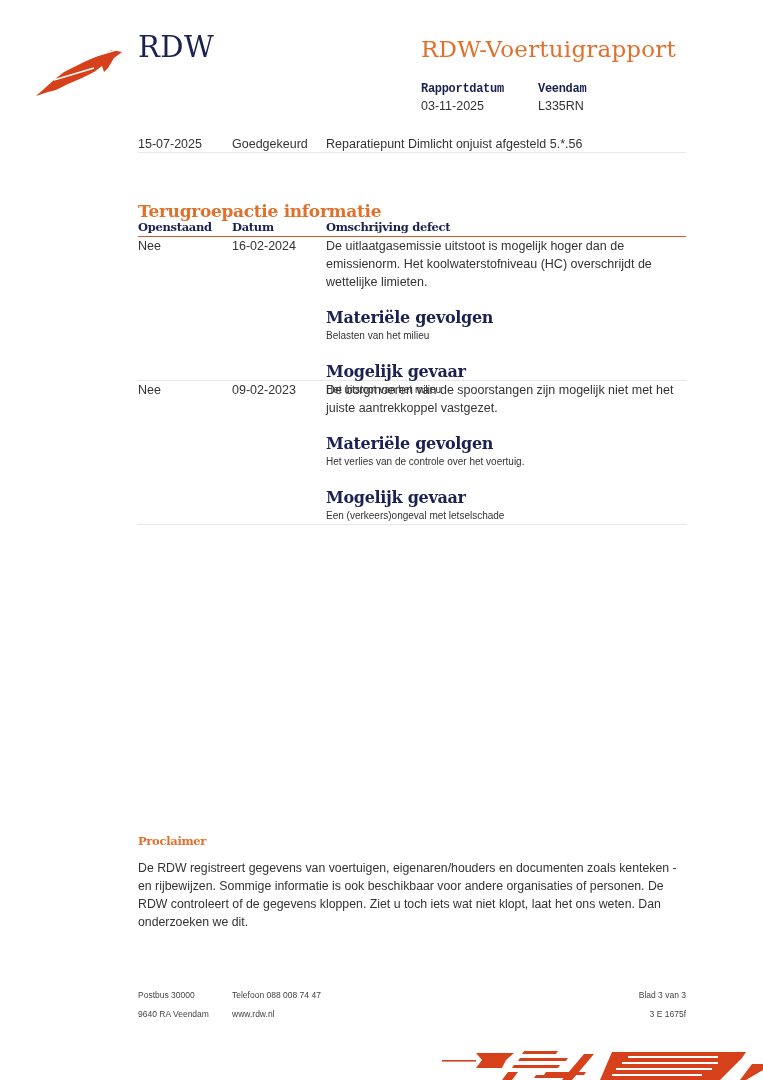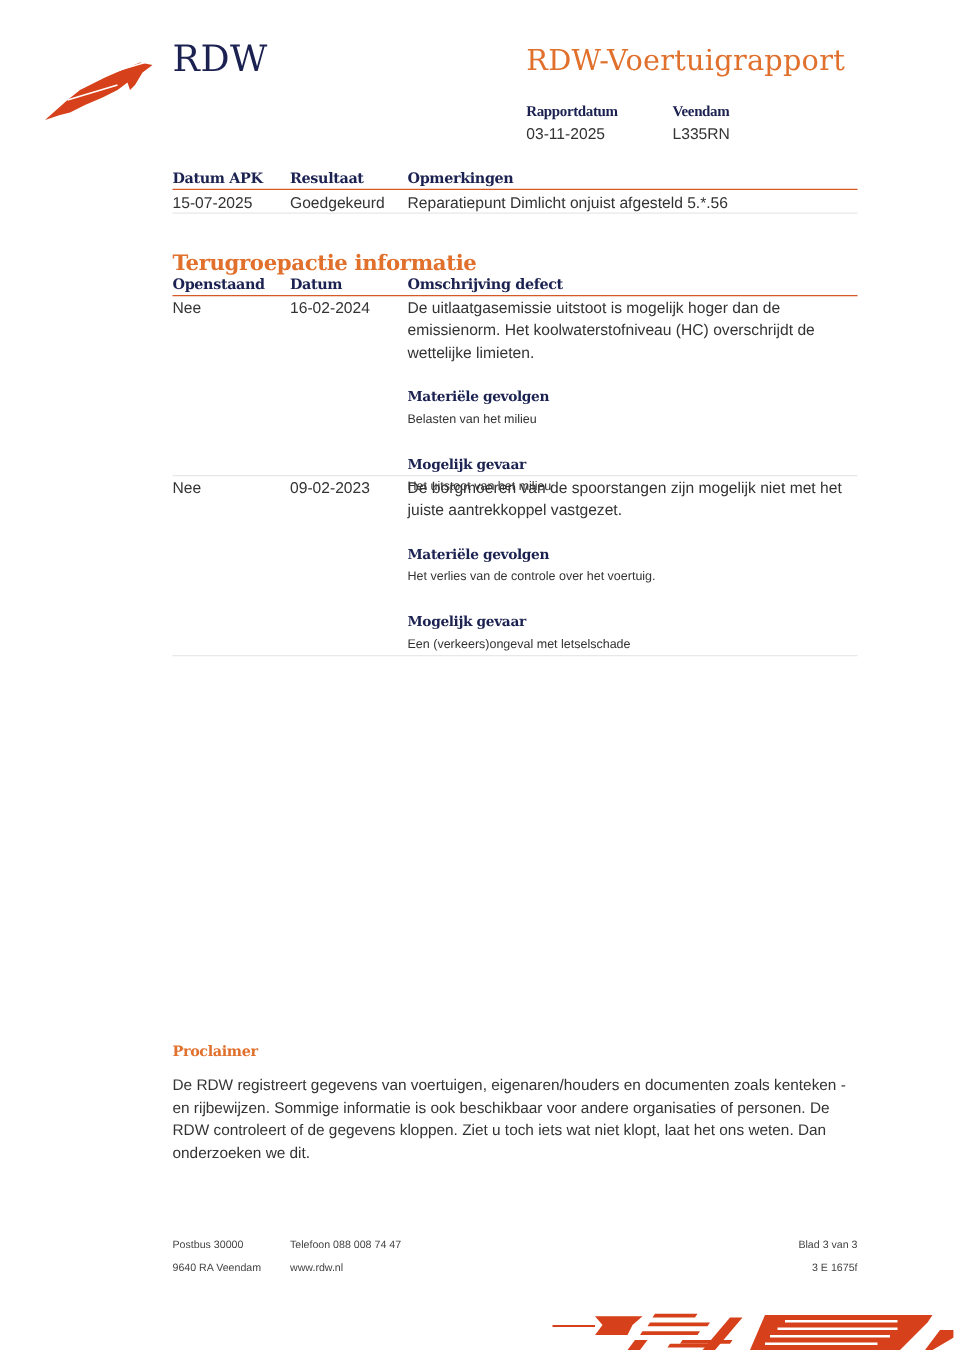"Rapportdatum" .meta .lbl { font-family: Liberation Serif, serif -> Liberation Mono, monospace }
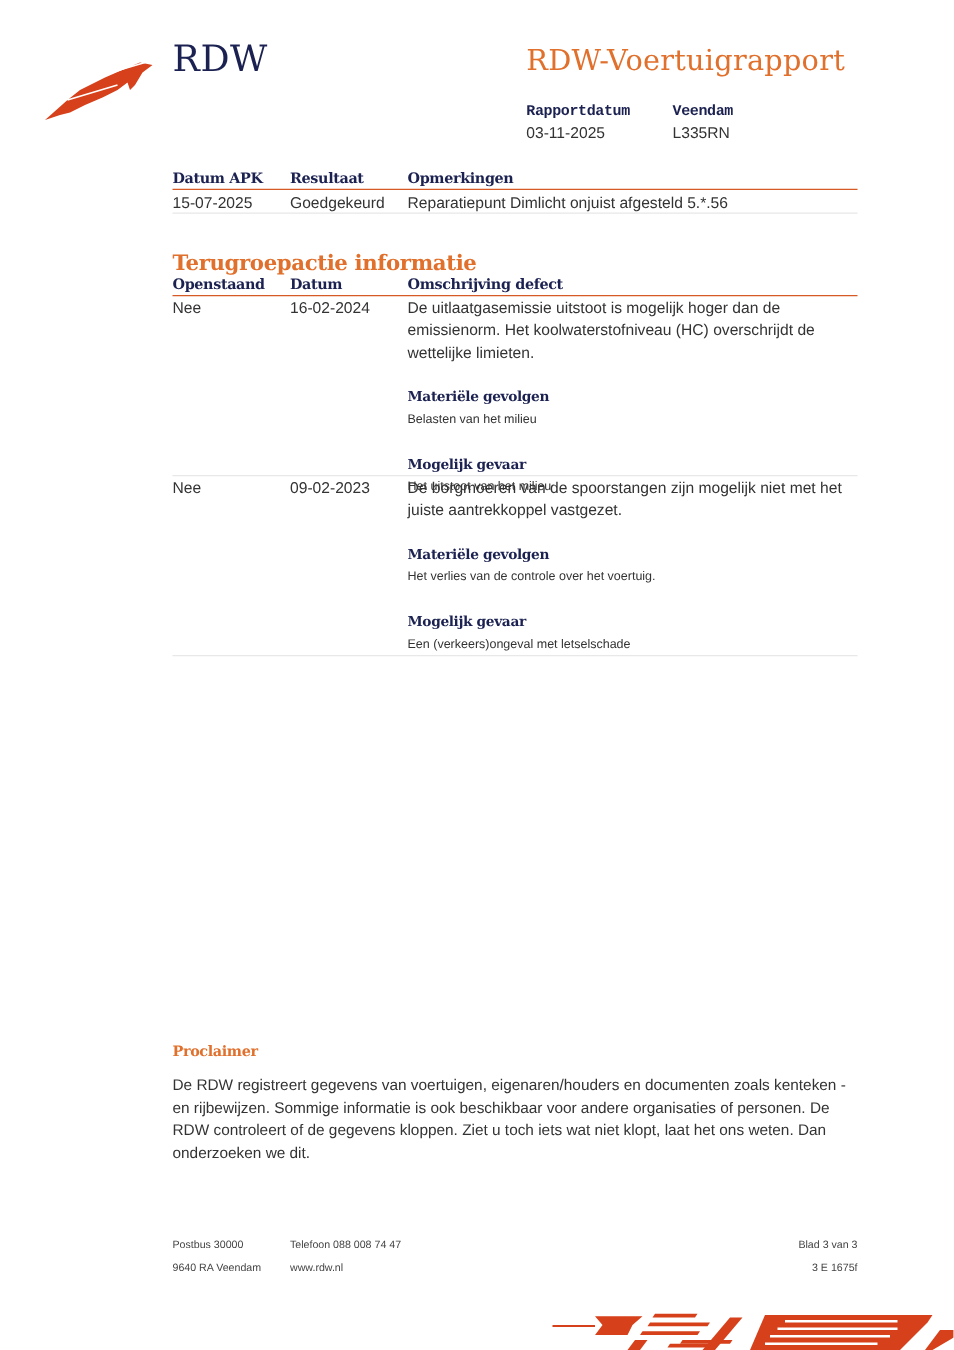"Datum APK" div.th-row { html: <div> <span>Datum APK</span> <span>Resultaat</span> <span>Opmerkingen</span> </div> -> none }
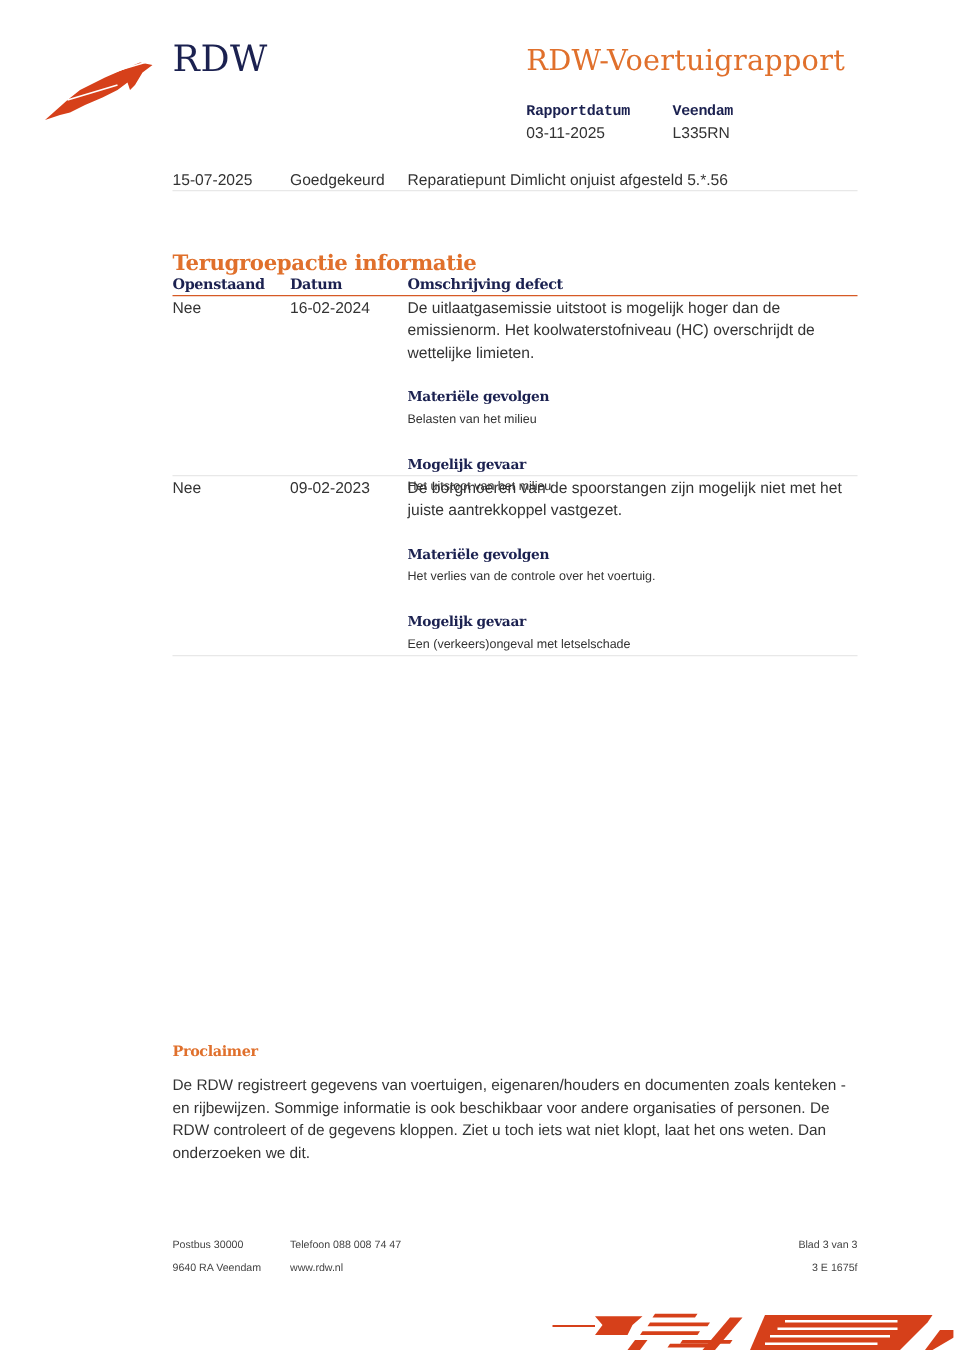"Materiële gevolgen" .sub-label { font-size: 11px -> 16px }
